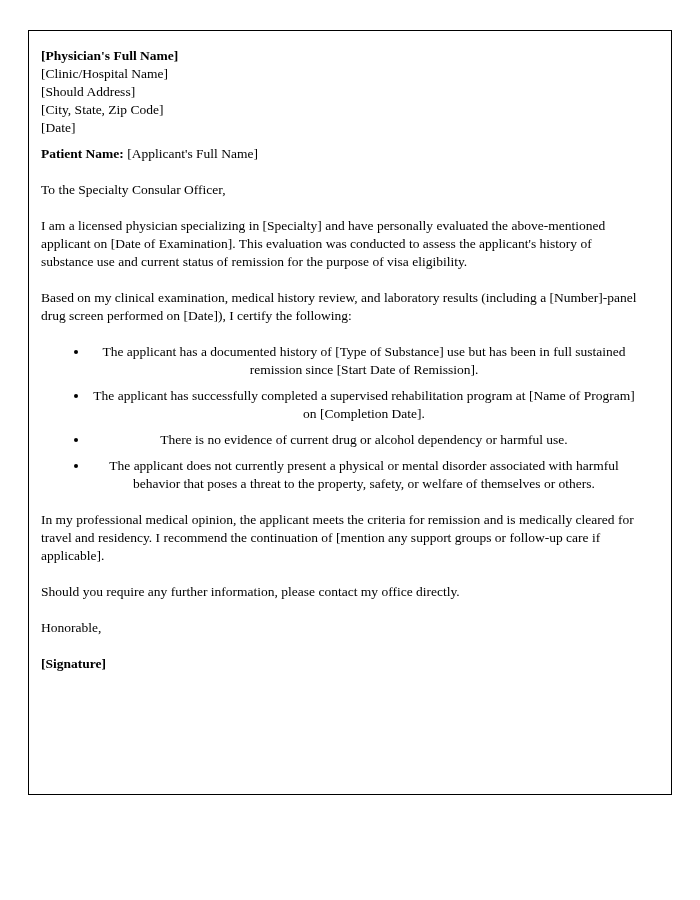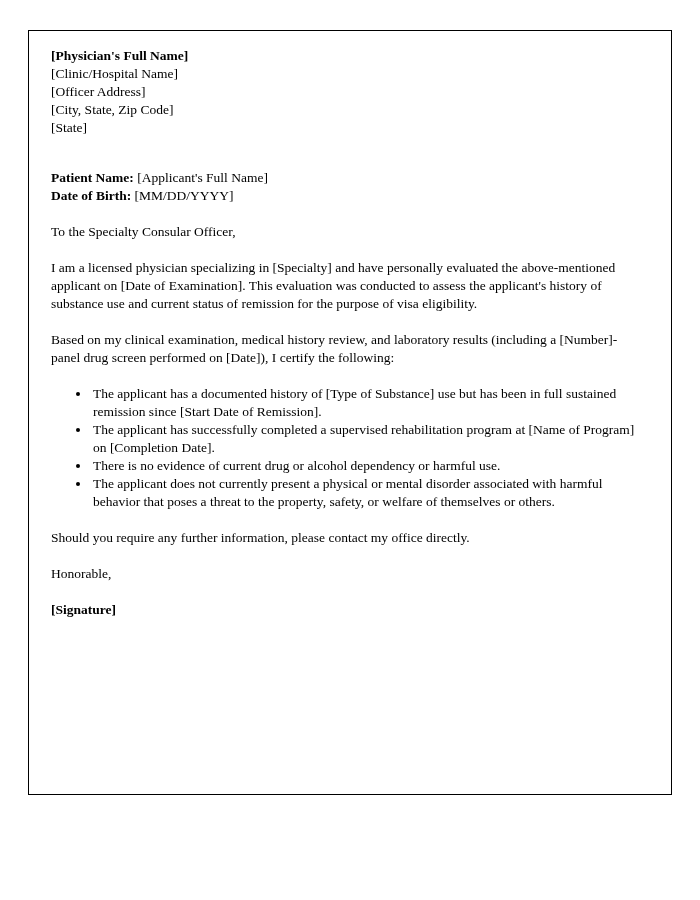"[Physician's Full Name]" .document { padding: 16px 26px 20px 22px -> 16px 26px 20px 12px }
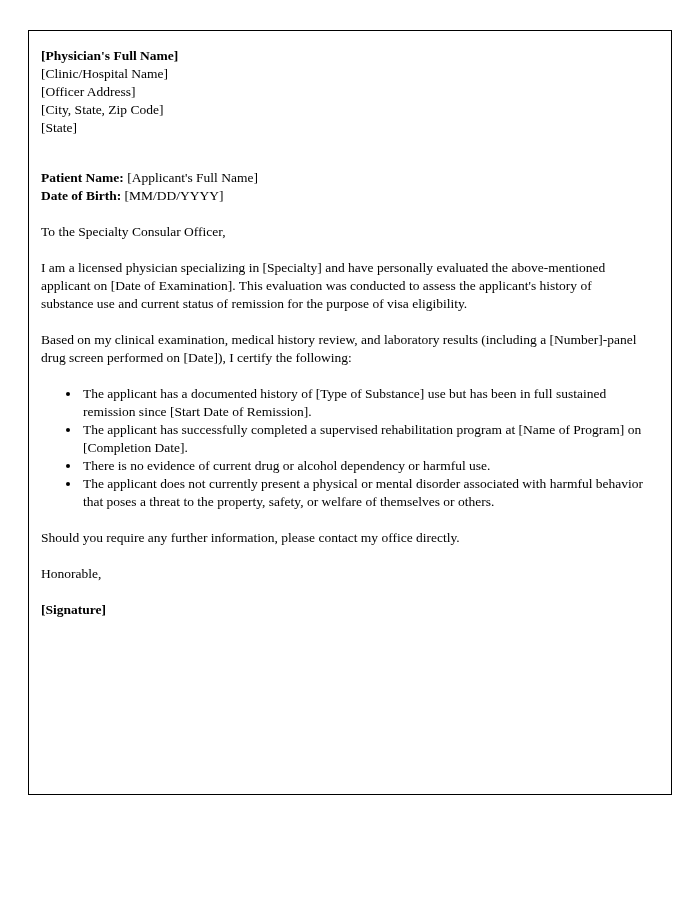"[Officer Address]" div.line { text: Officer -> Should }
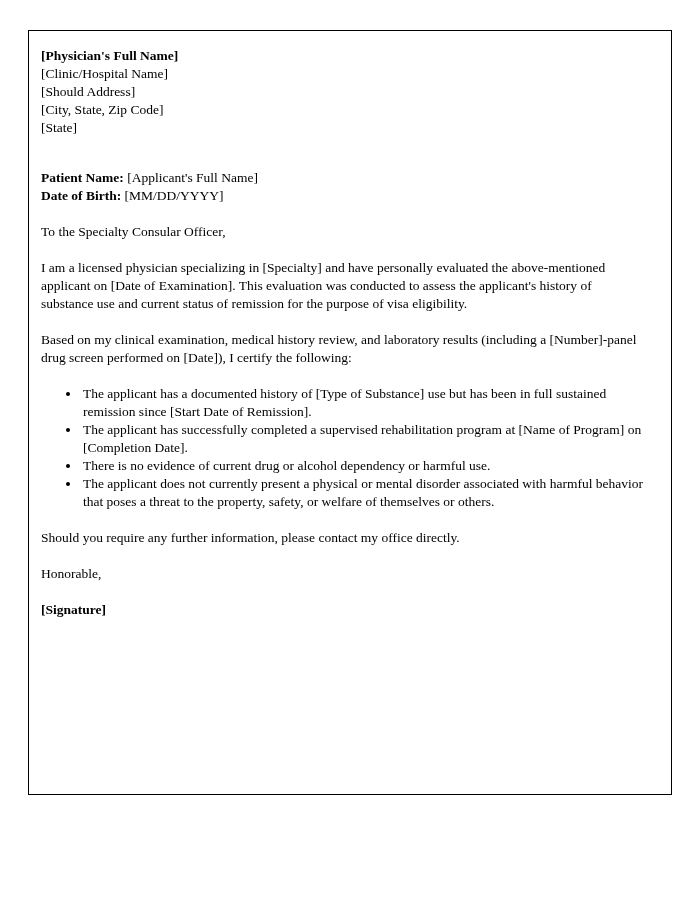"[State]" div.line { text: State -> Date }
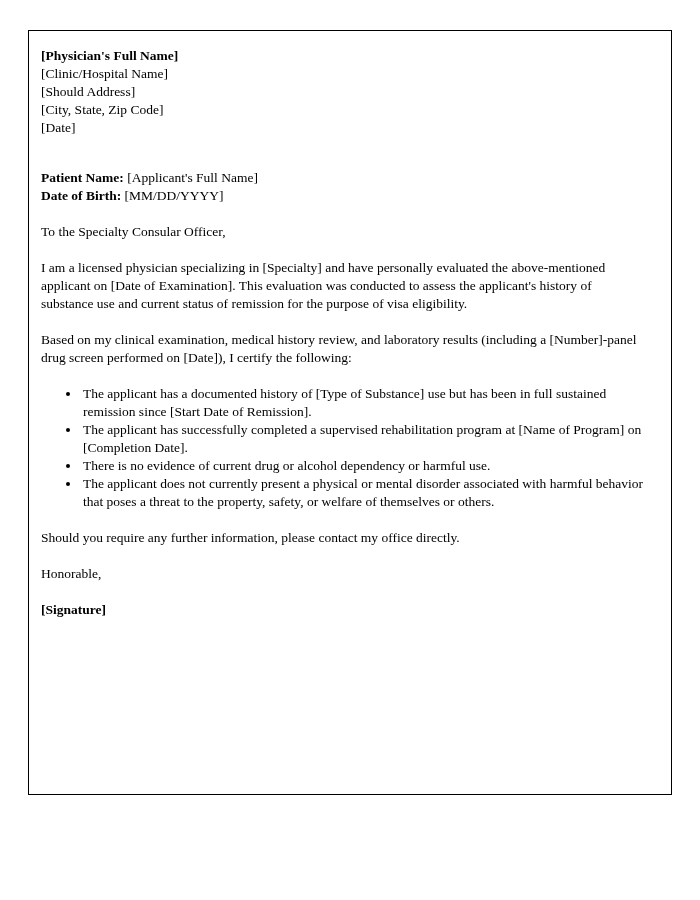"Patient Name: [Applicant's Full Name]" .block-gap { margin-top: 32px -> 8px }
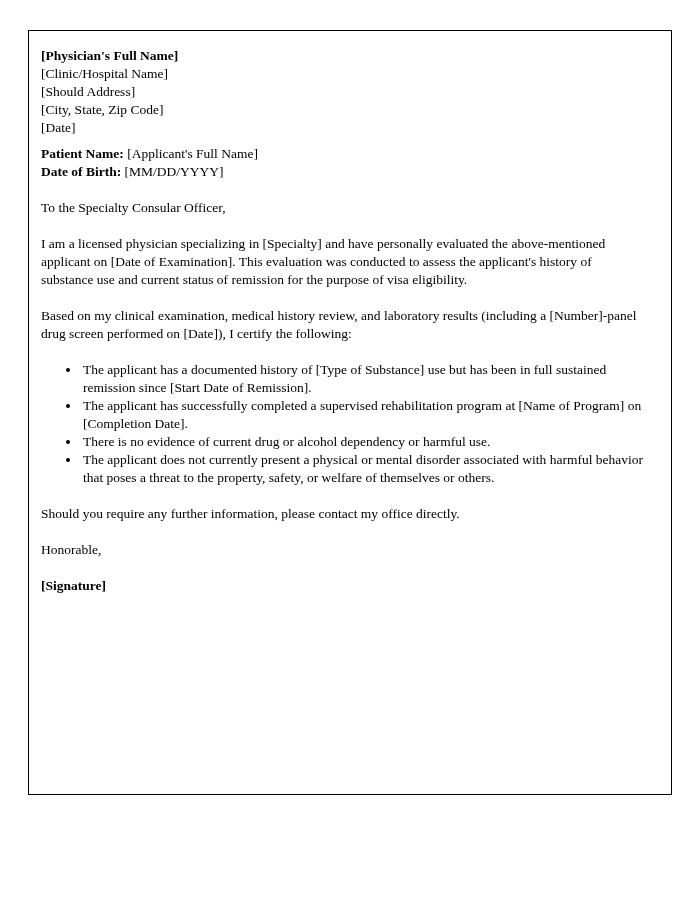"Date of Birth: [MM/DD/YYYY]" div.line { html: <div><span>Date of Birth:</span><span> [MM/DD/YYYY]</span></div> -> none }
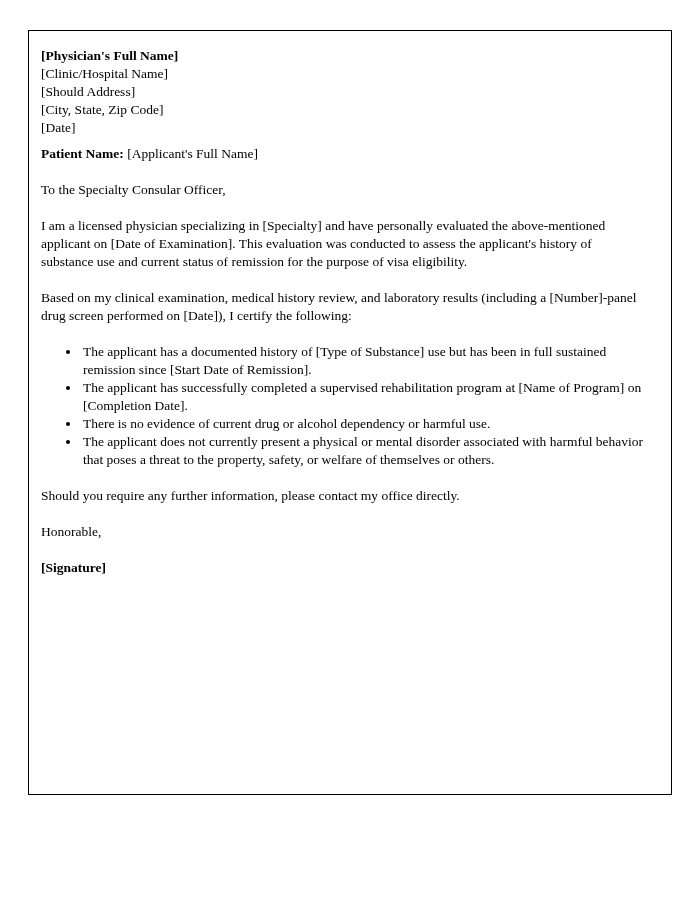"The applicant has a documented" ul.bullet-list li { margin: 0 -> 8px; text-align: none -> center }
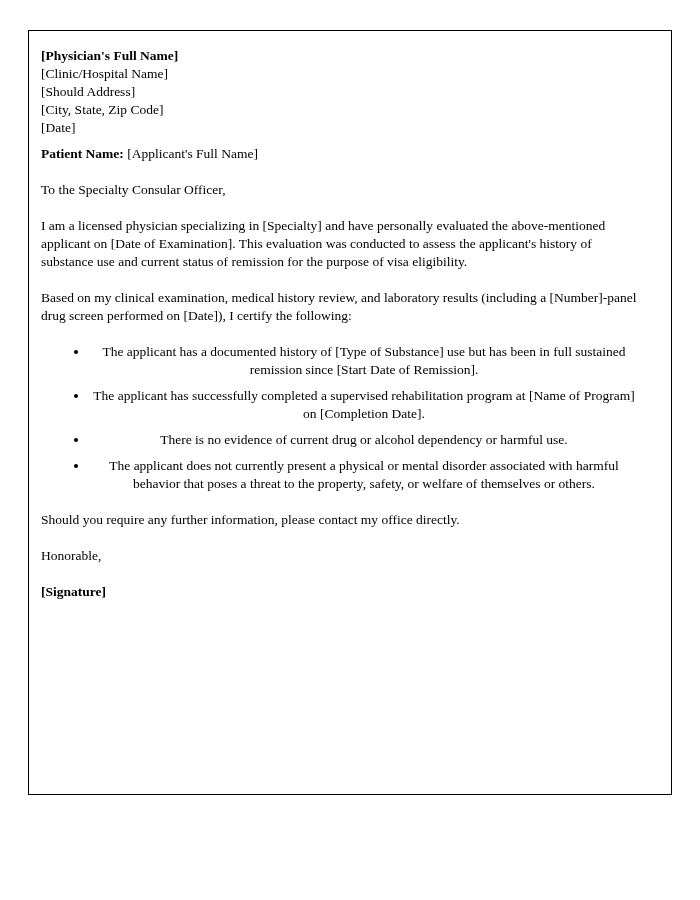"In my professional medical opinion," p.para { html: none -> <p>In my professional medical opinion, the applicant meets the criteria for remission and is medically cleared for travel and residency. I recommend the continuation of [mention any support groups or follow-up care if applicable].</p> }
